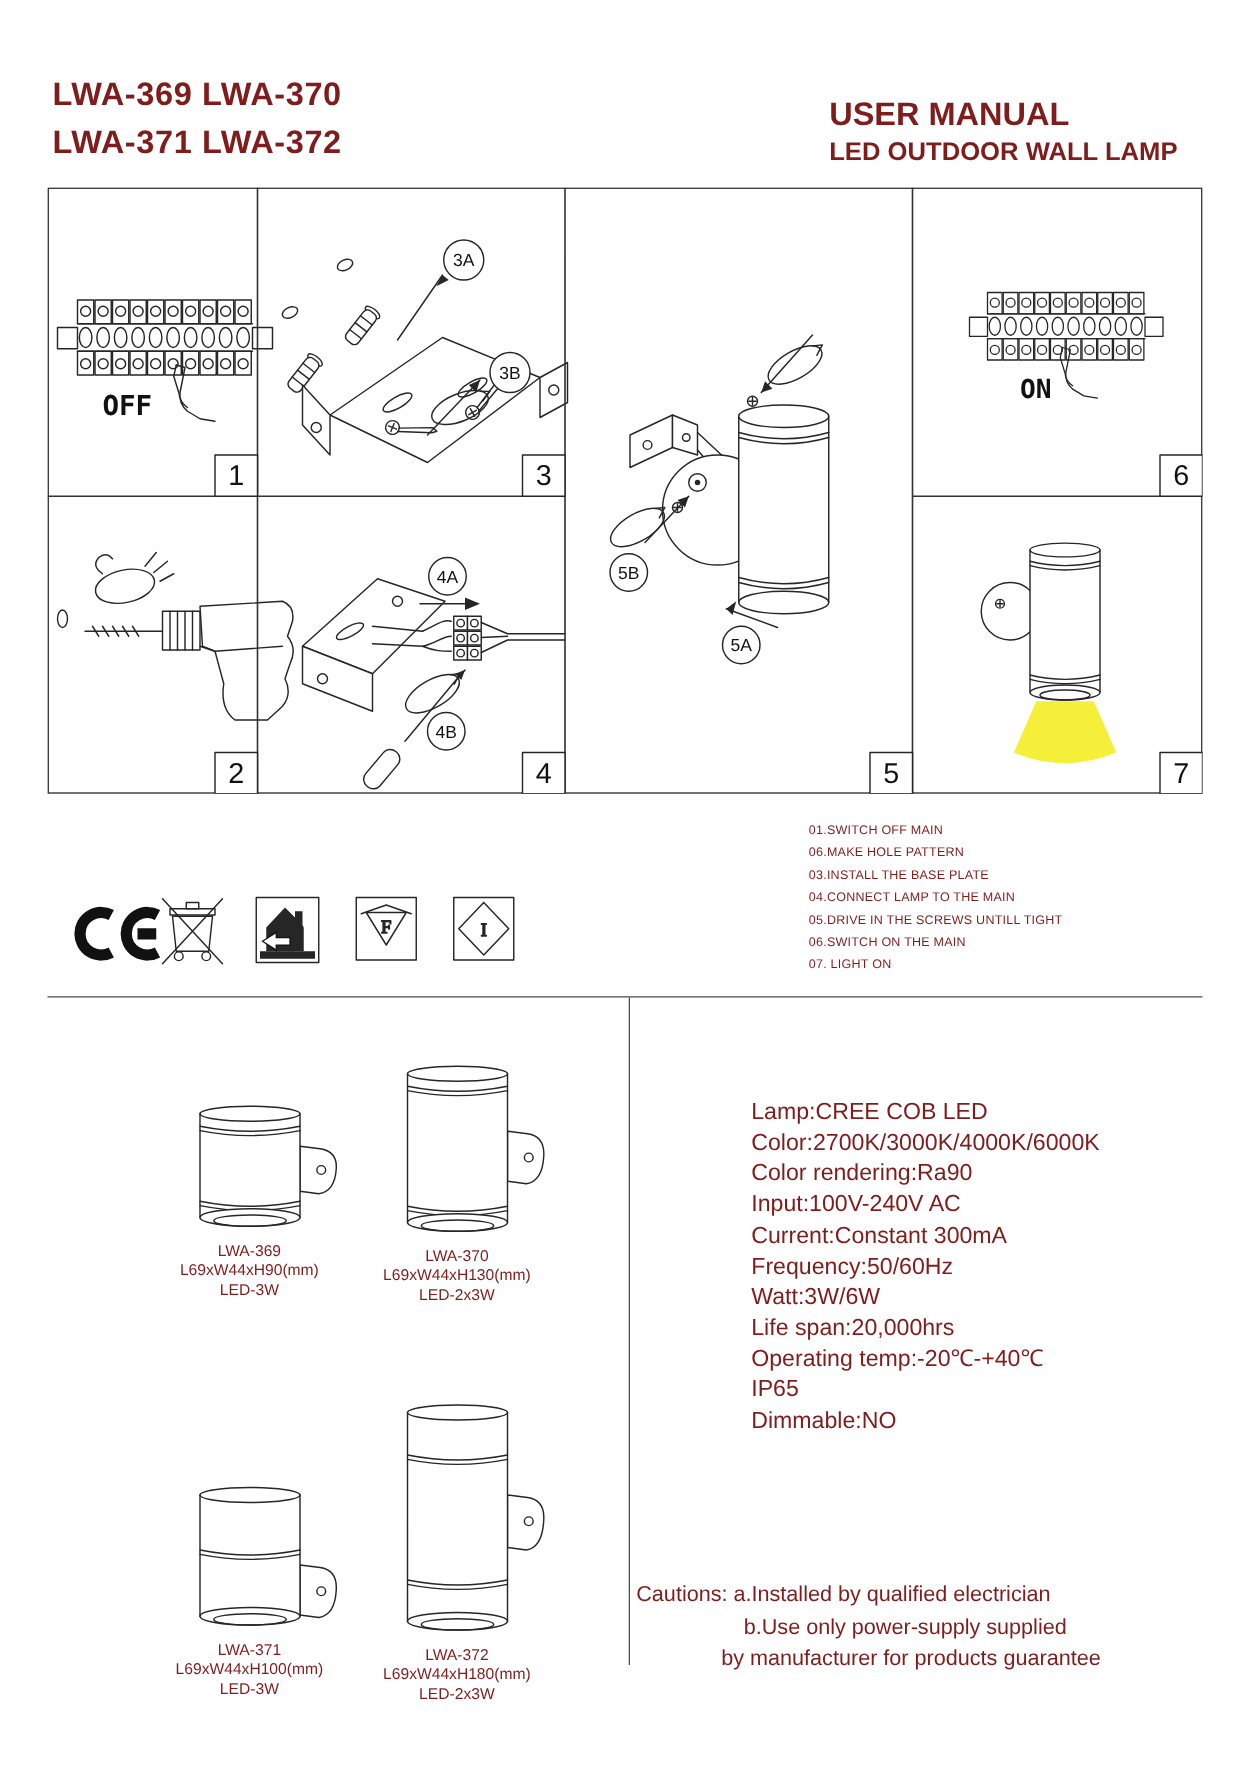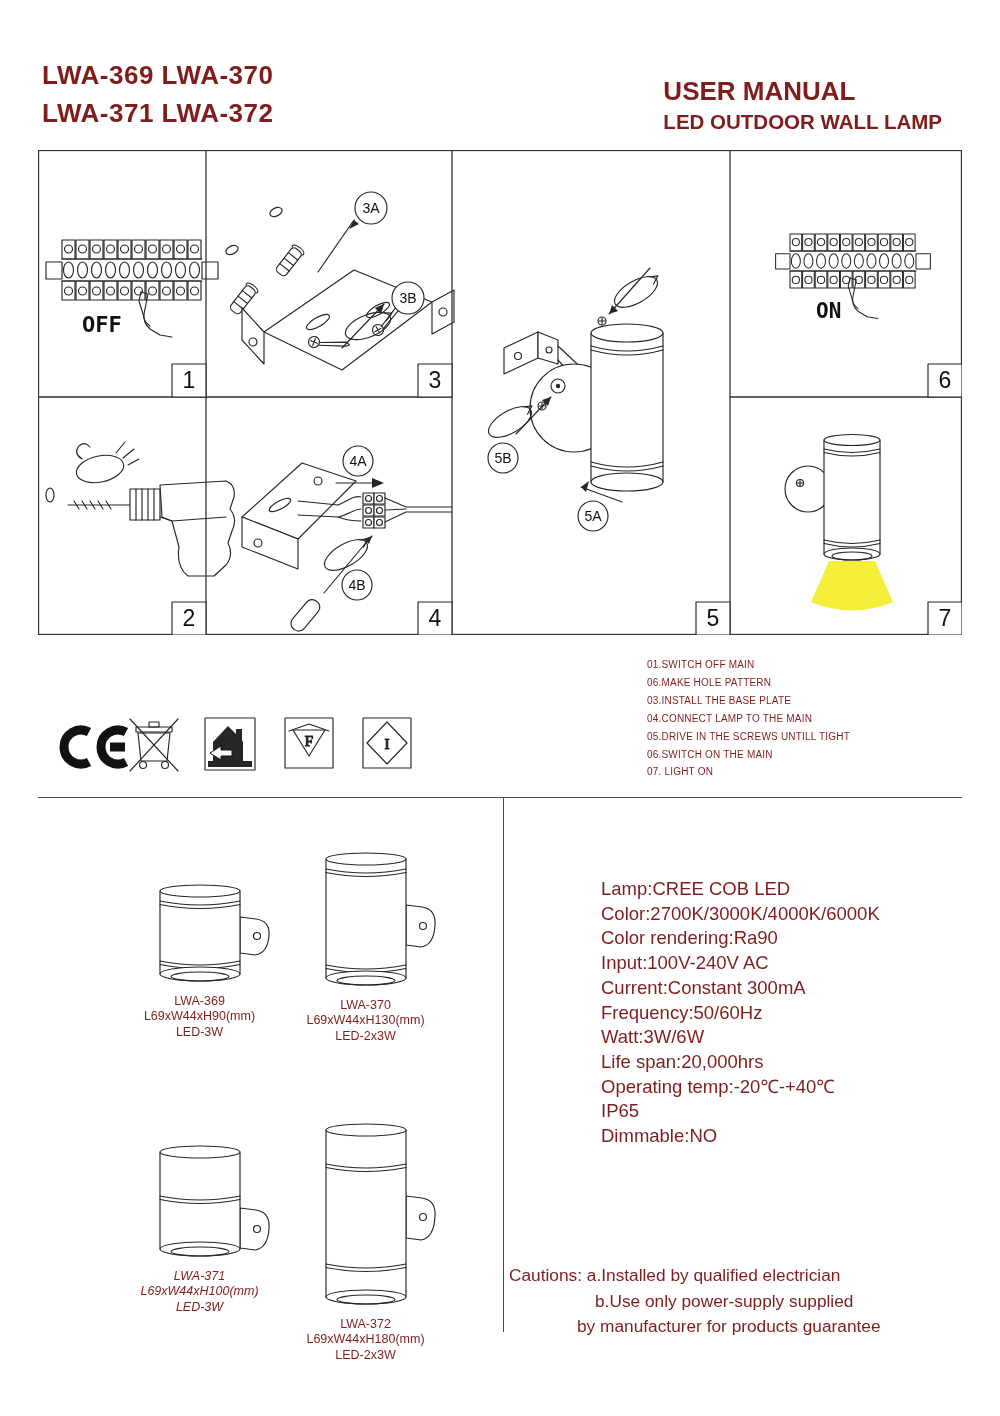"LWA-371" .v3 { font-style: italic -> none; top: 1072px -> 1116px }
